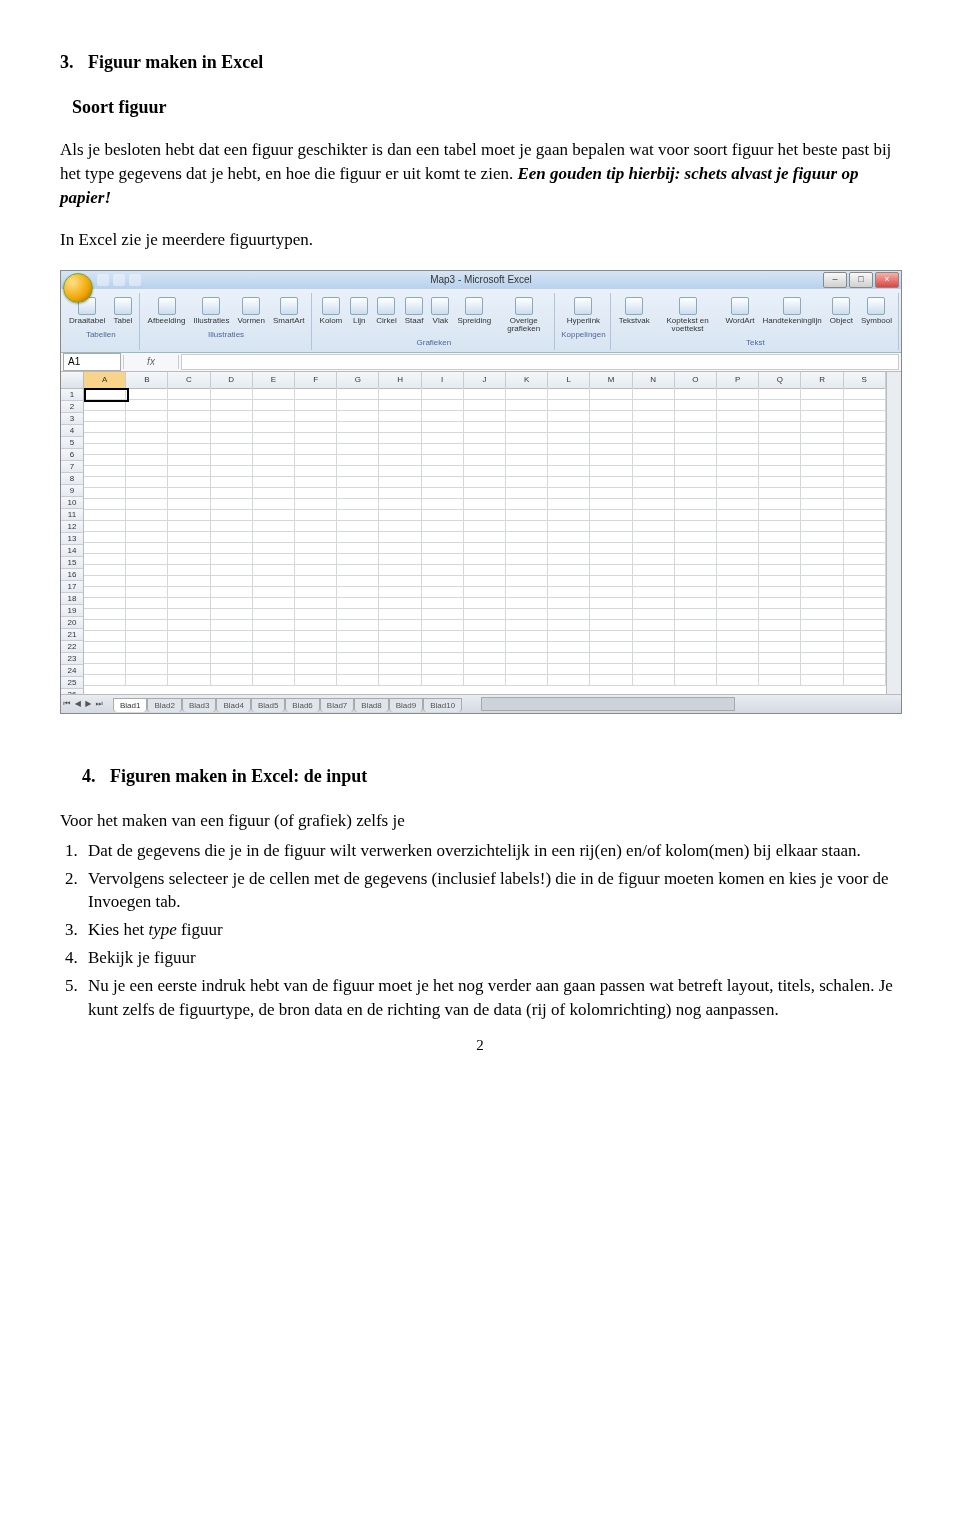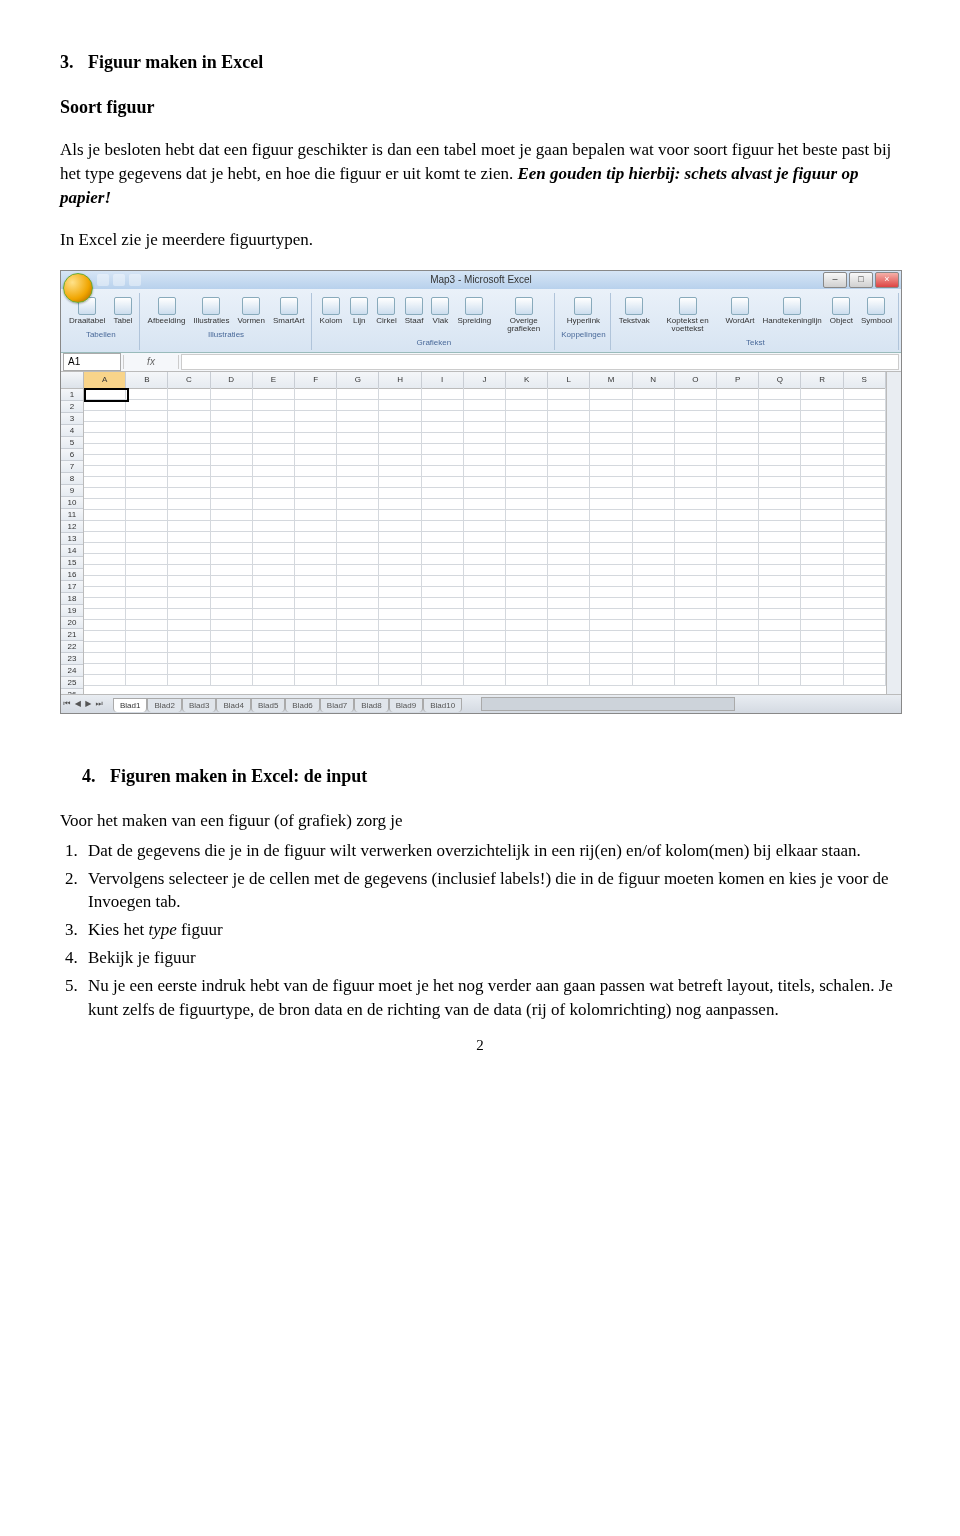"Soort figuur" .sub-heading { margin: 0 0 18px 0 -> 0 0 18px 12px }
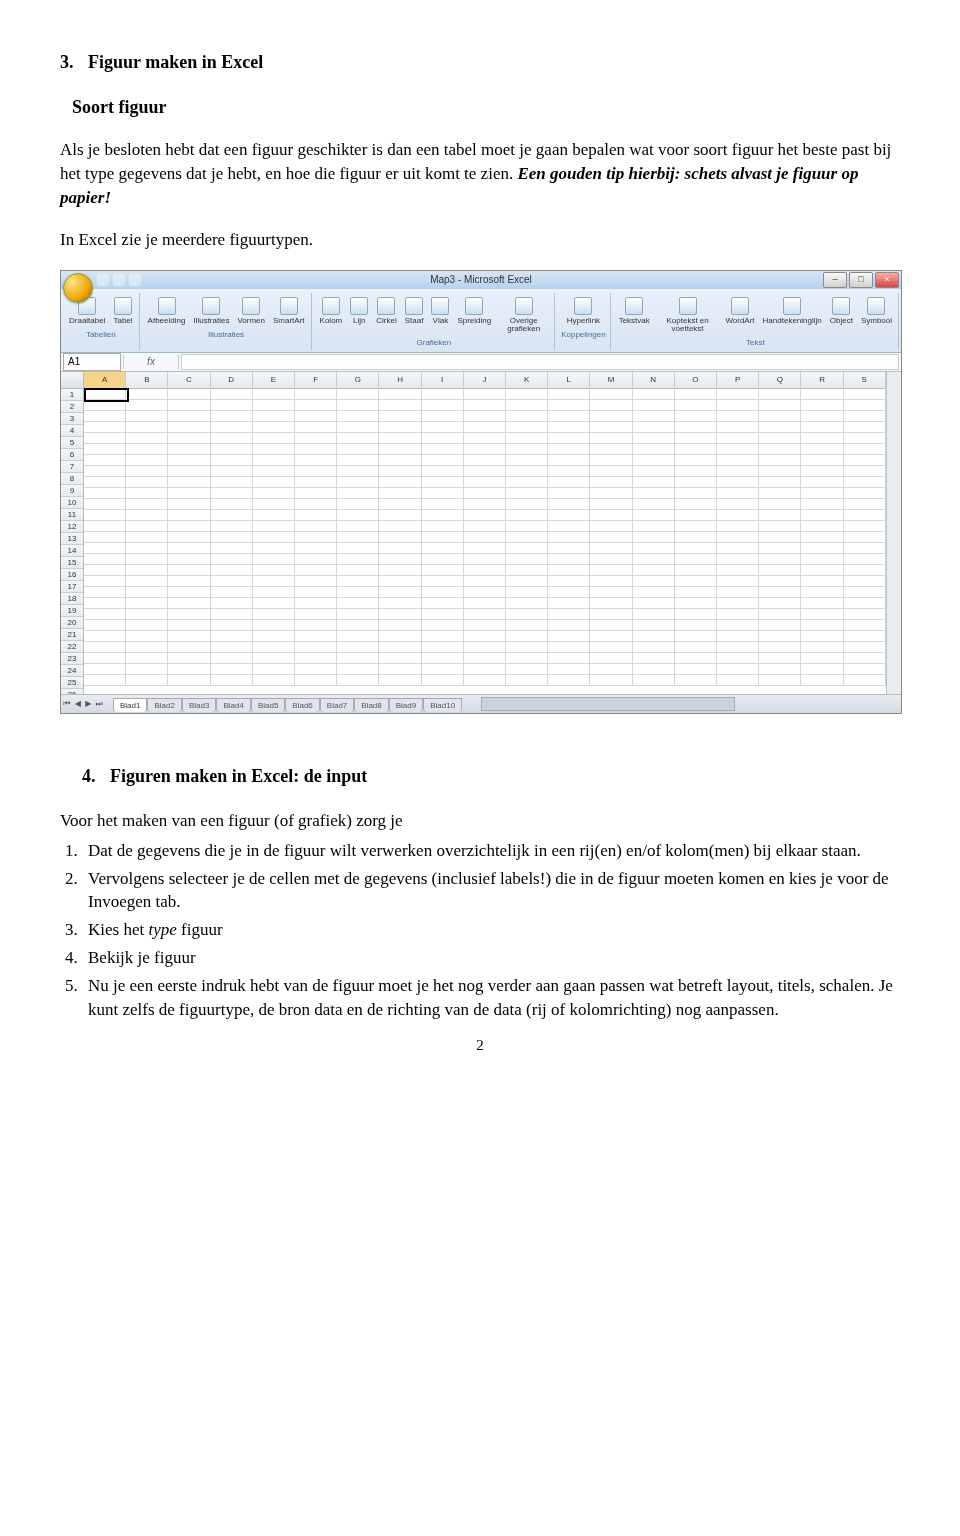"Voor het maken van een" p.para { text: zorg -> zelfs }
